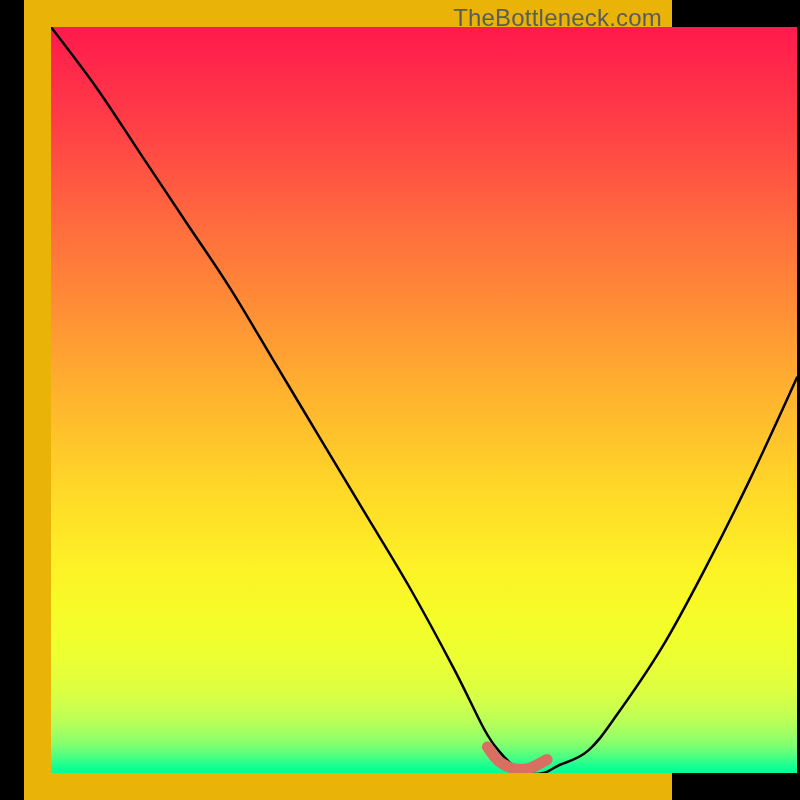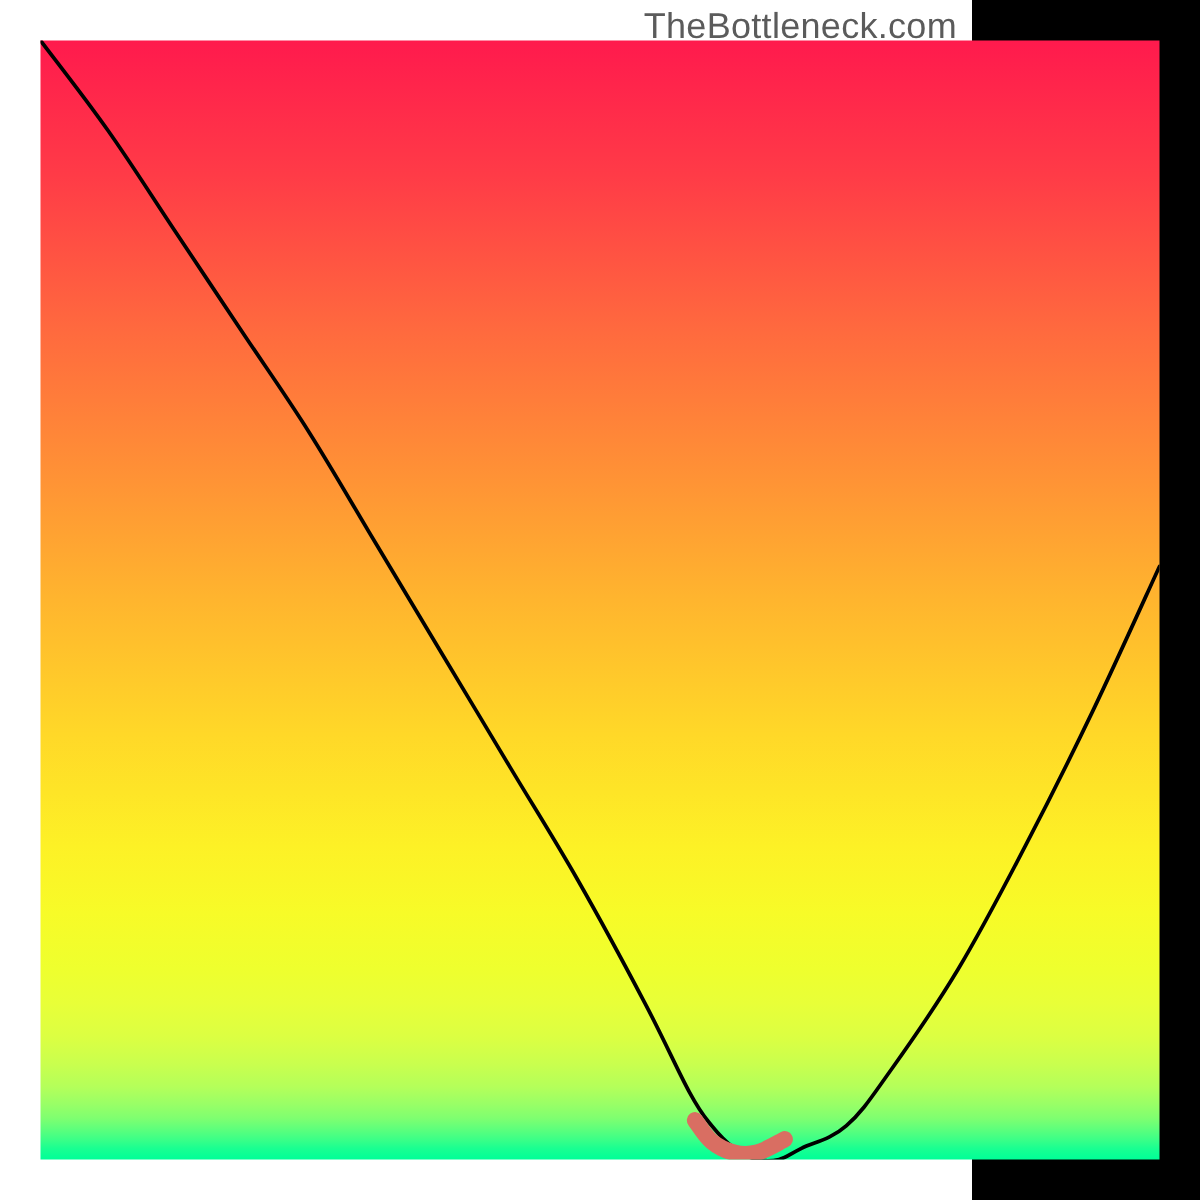"TheBottleneck.com" .frame { background: #ffffff -> #eab308; margin-left: none -> 24px }
